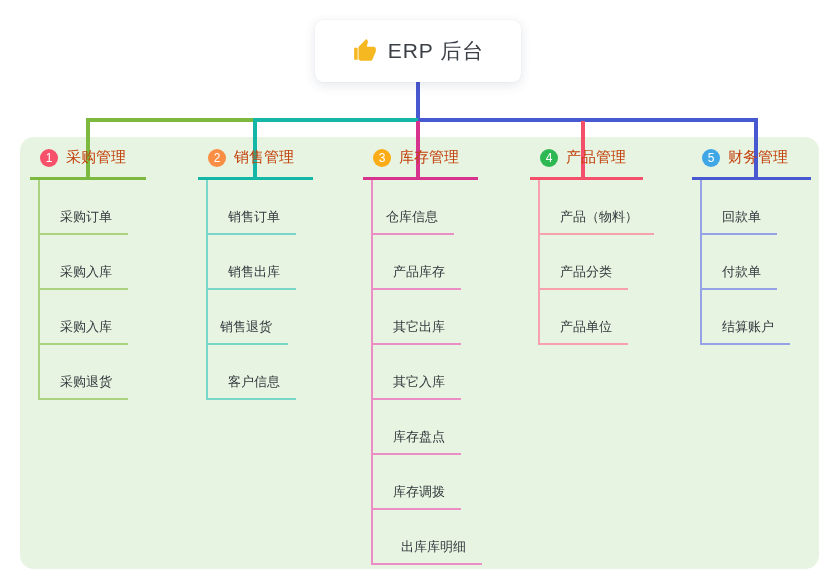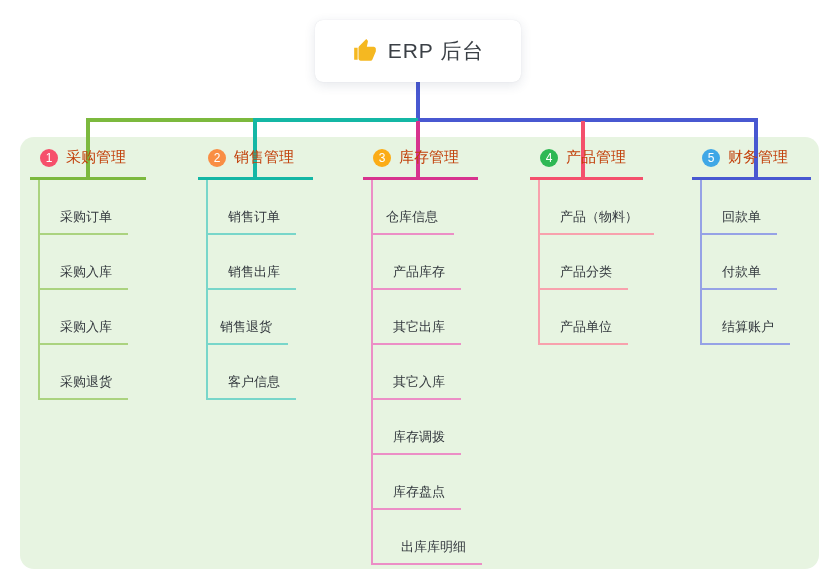"库存调拨" div.child { order: before "库存盘点" -> after "库存盘点" }
